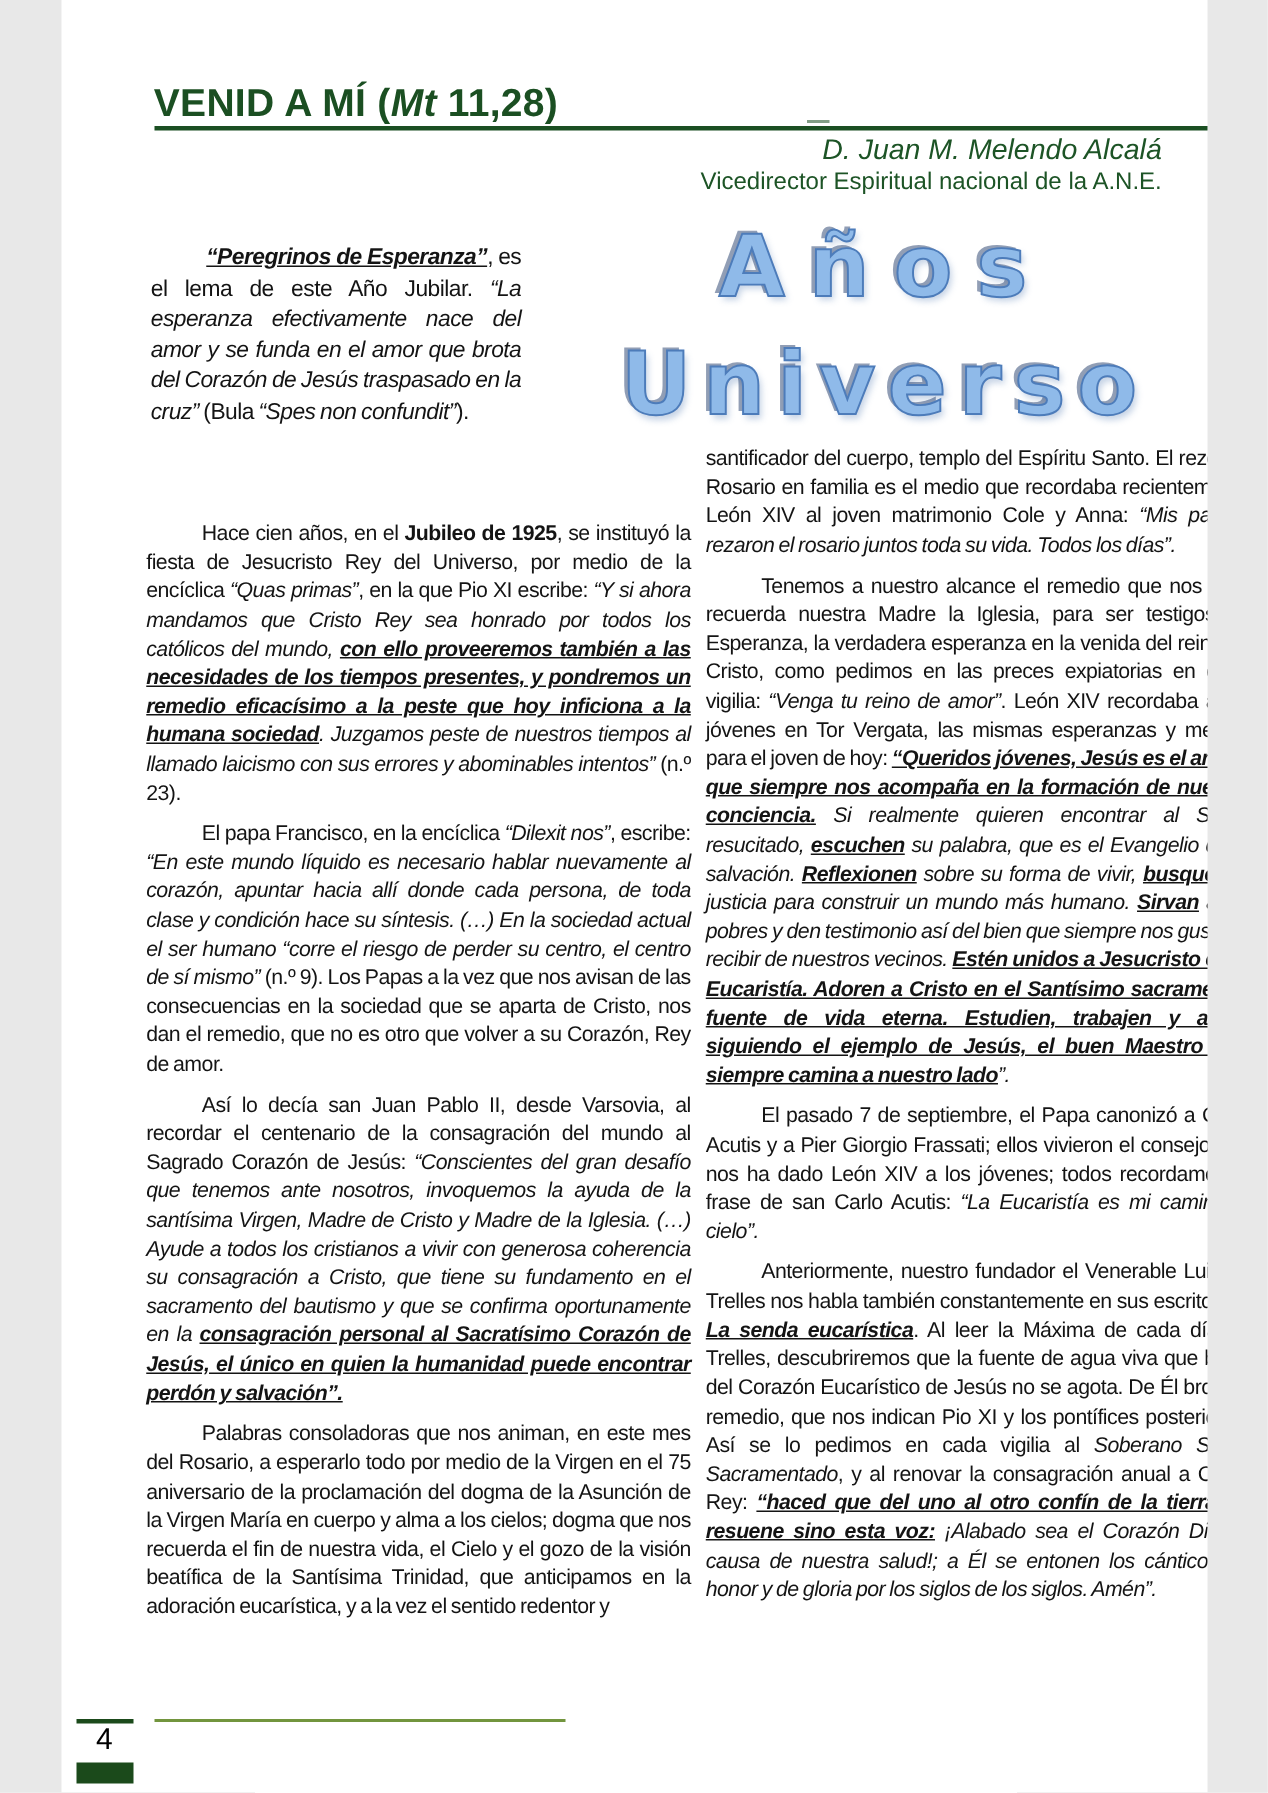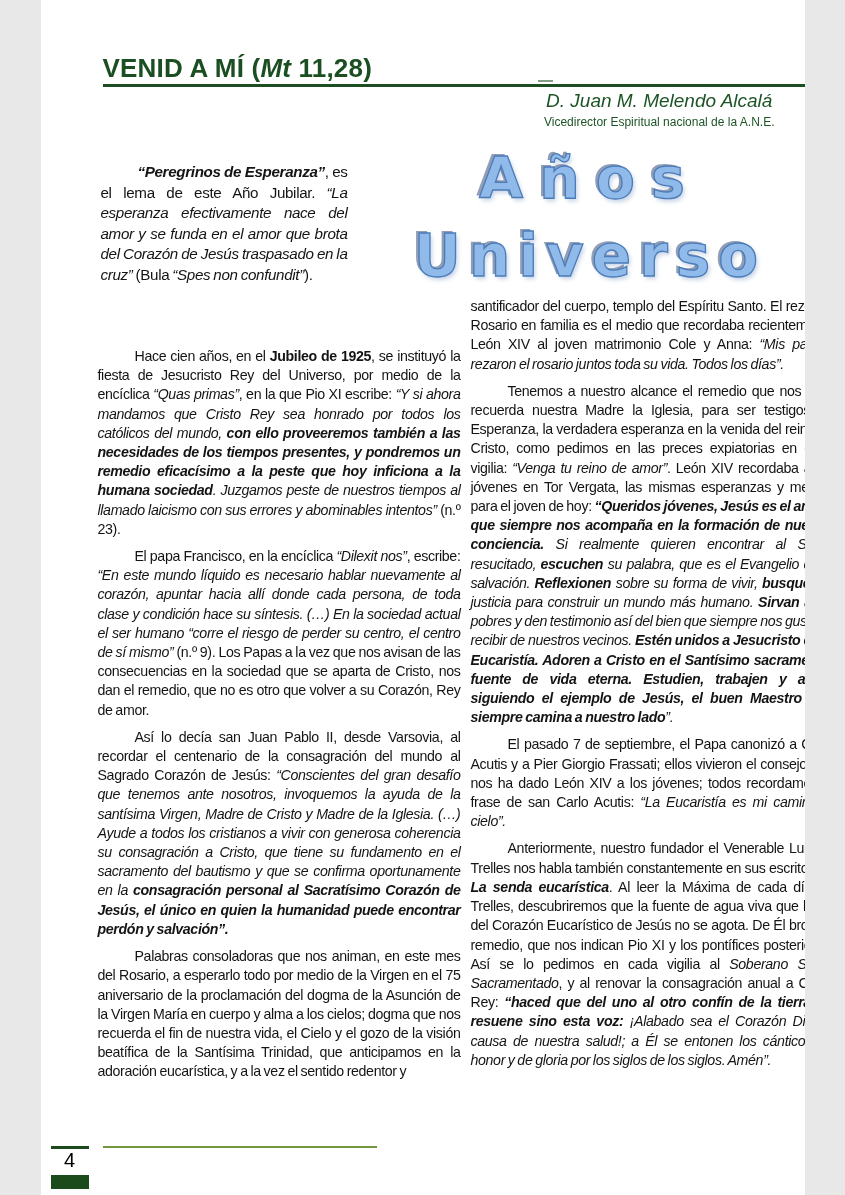"D. Juan M. Melendo Alcalá" .byline-name { text-align: center -> none }
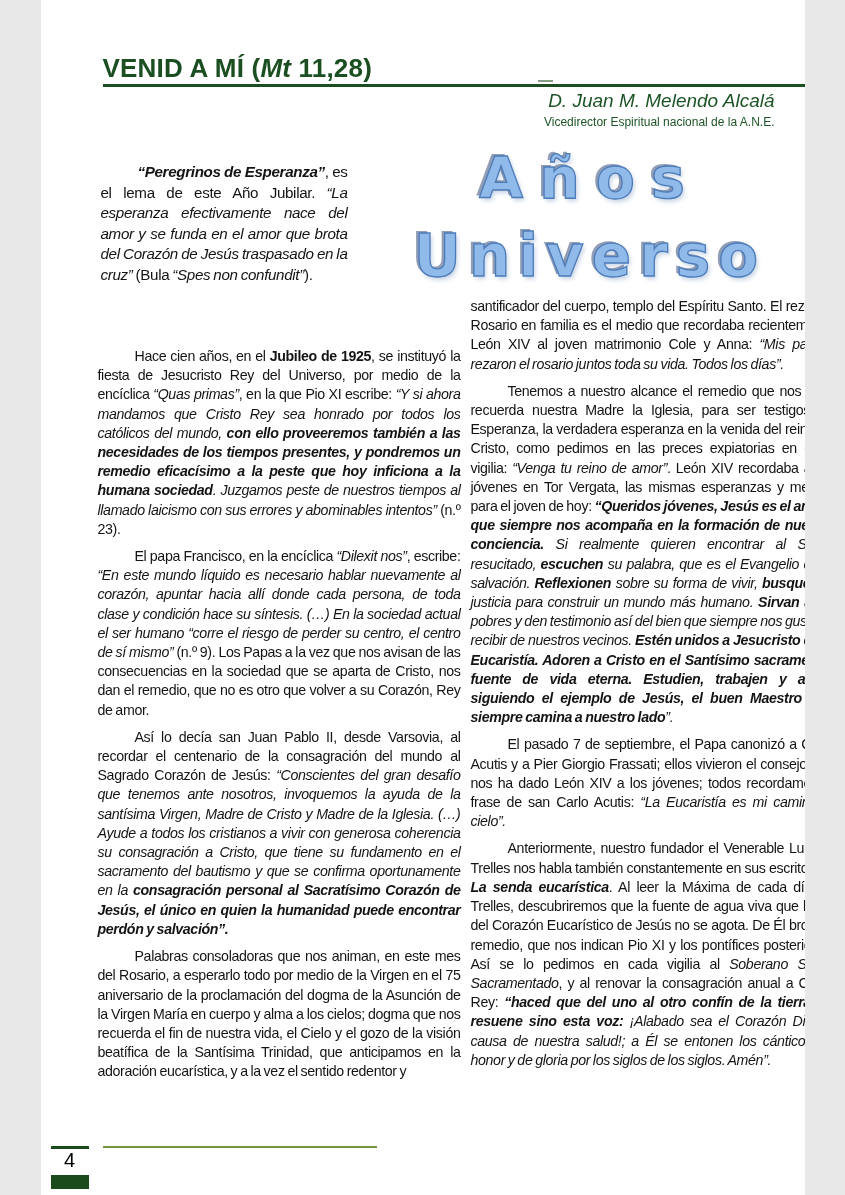"Vicedirector Espiritual nacional de la" .byline-role { font-size: 12px -> 16px }
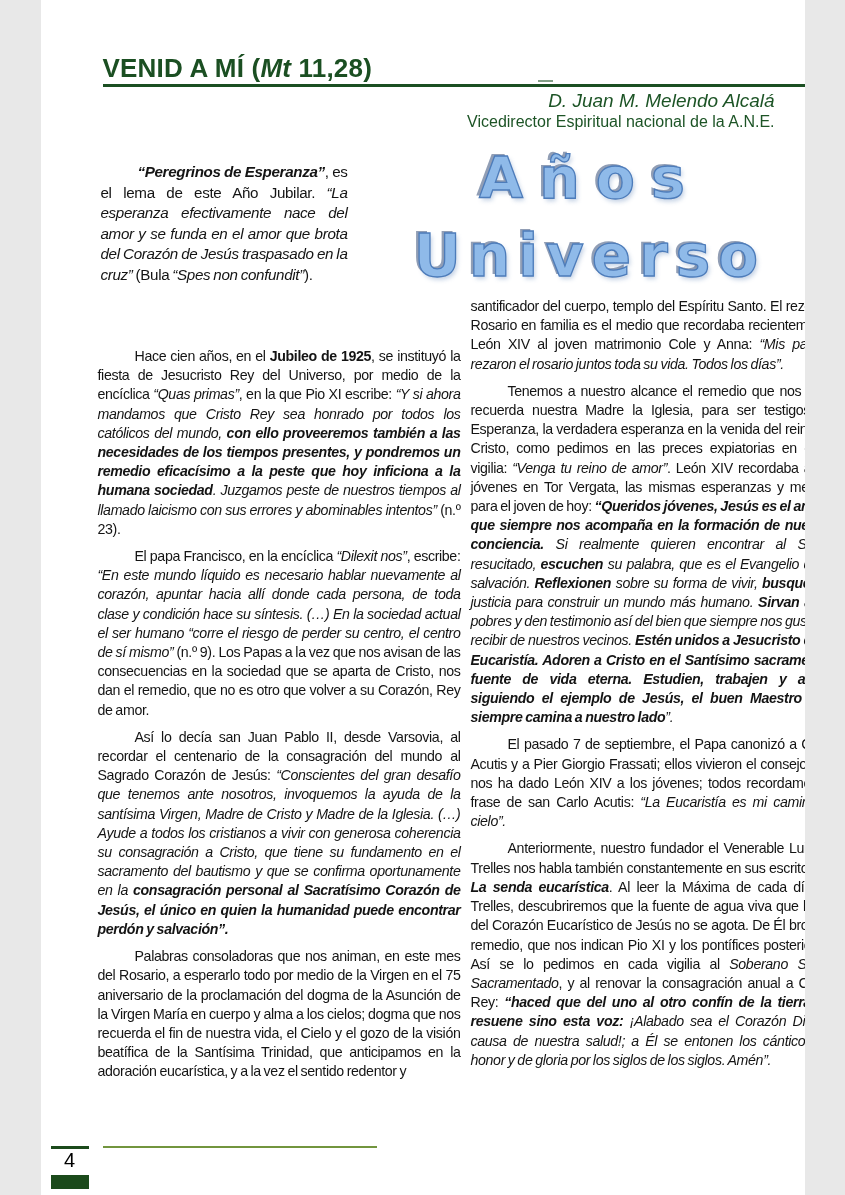"“Peregrinos de Esperanza”" .run-bi { text-decoration: none -> underline }
